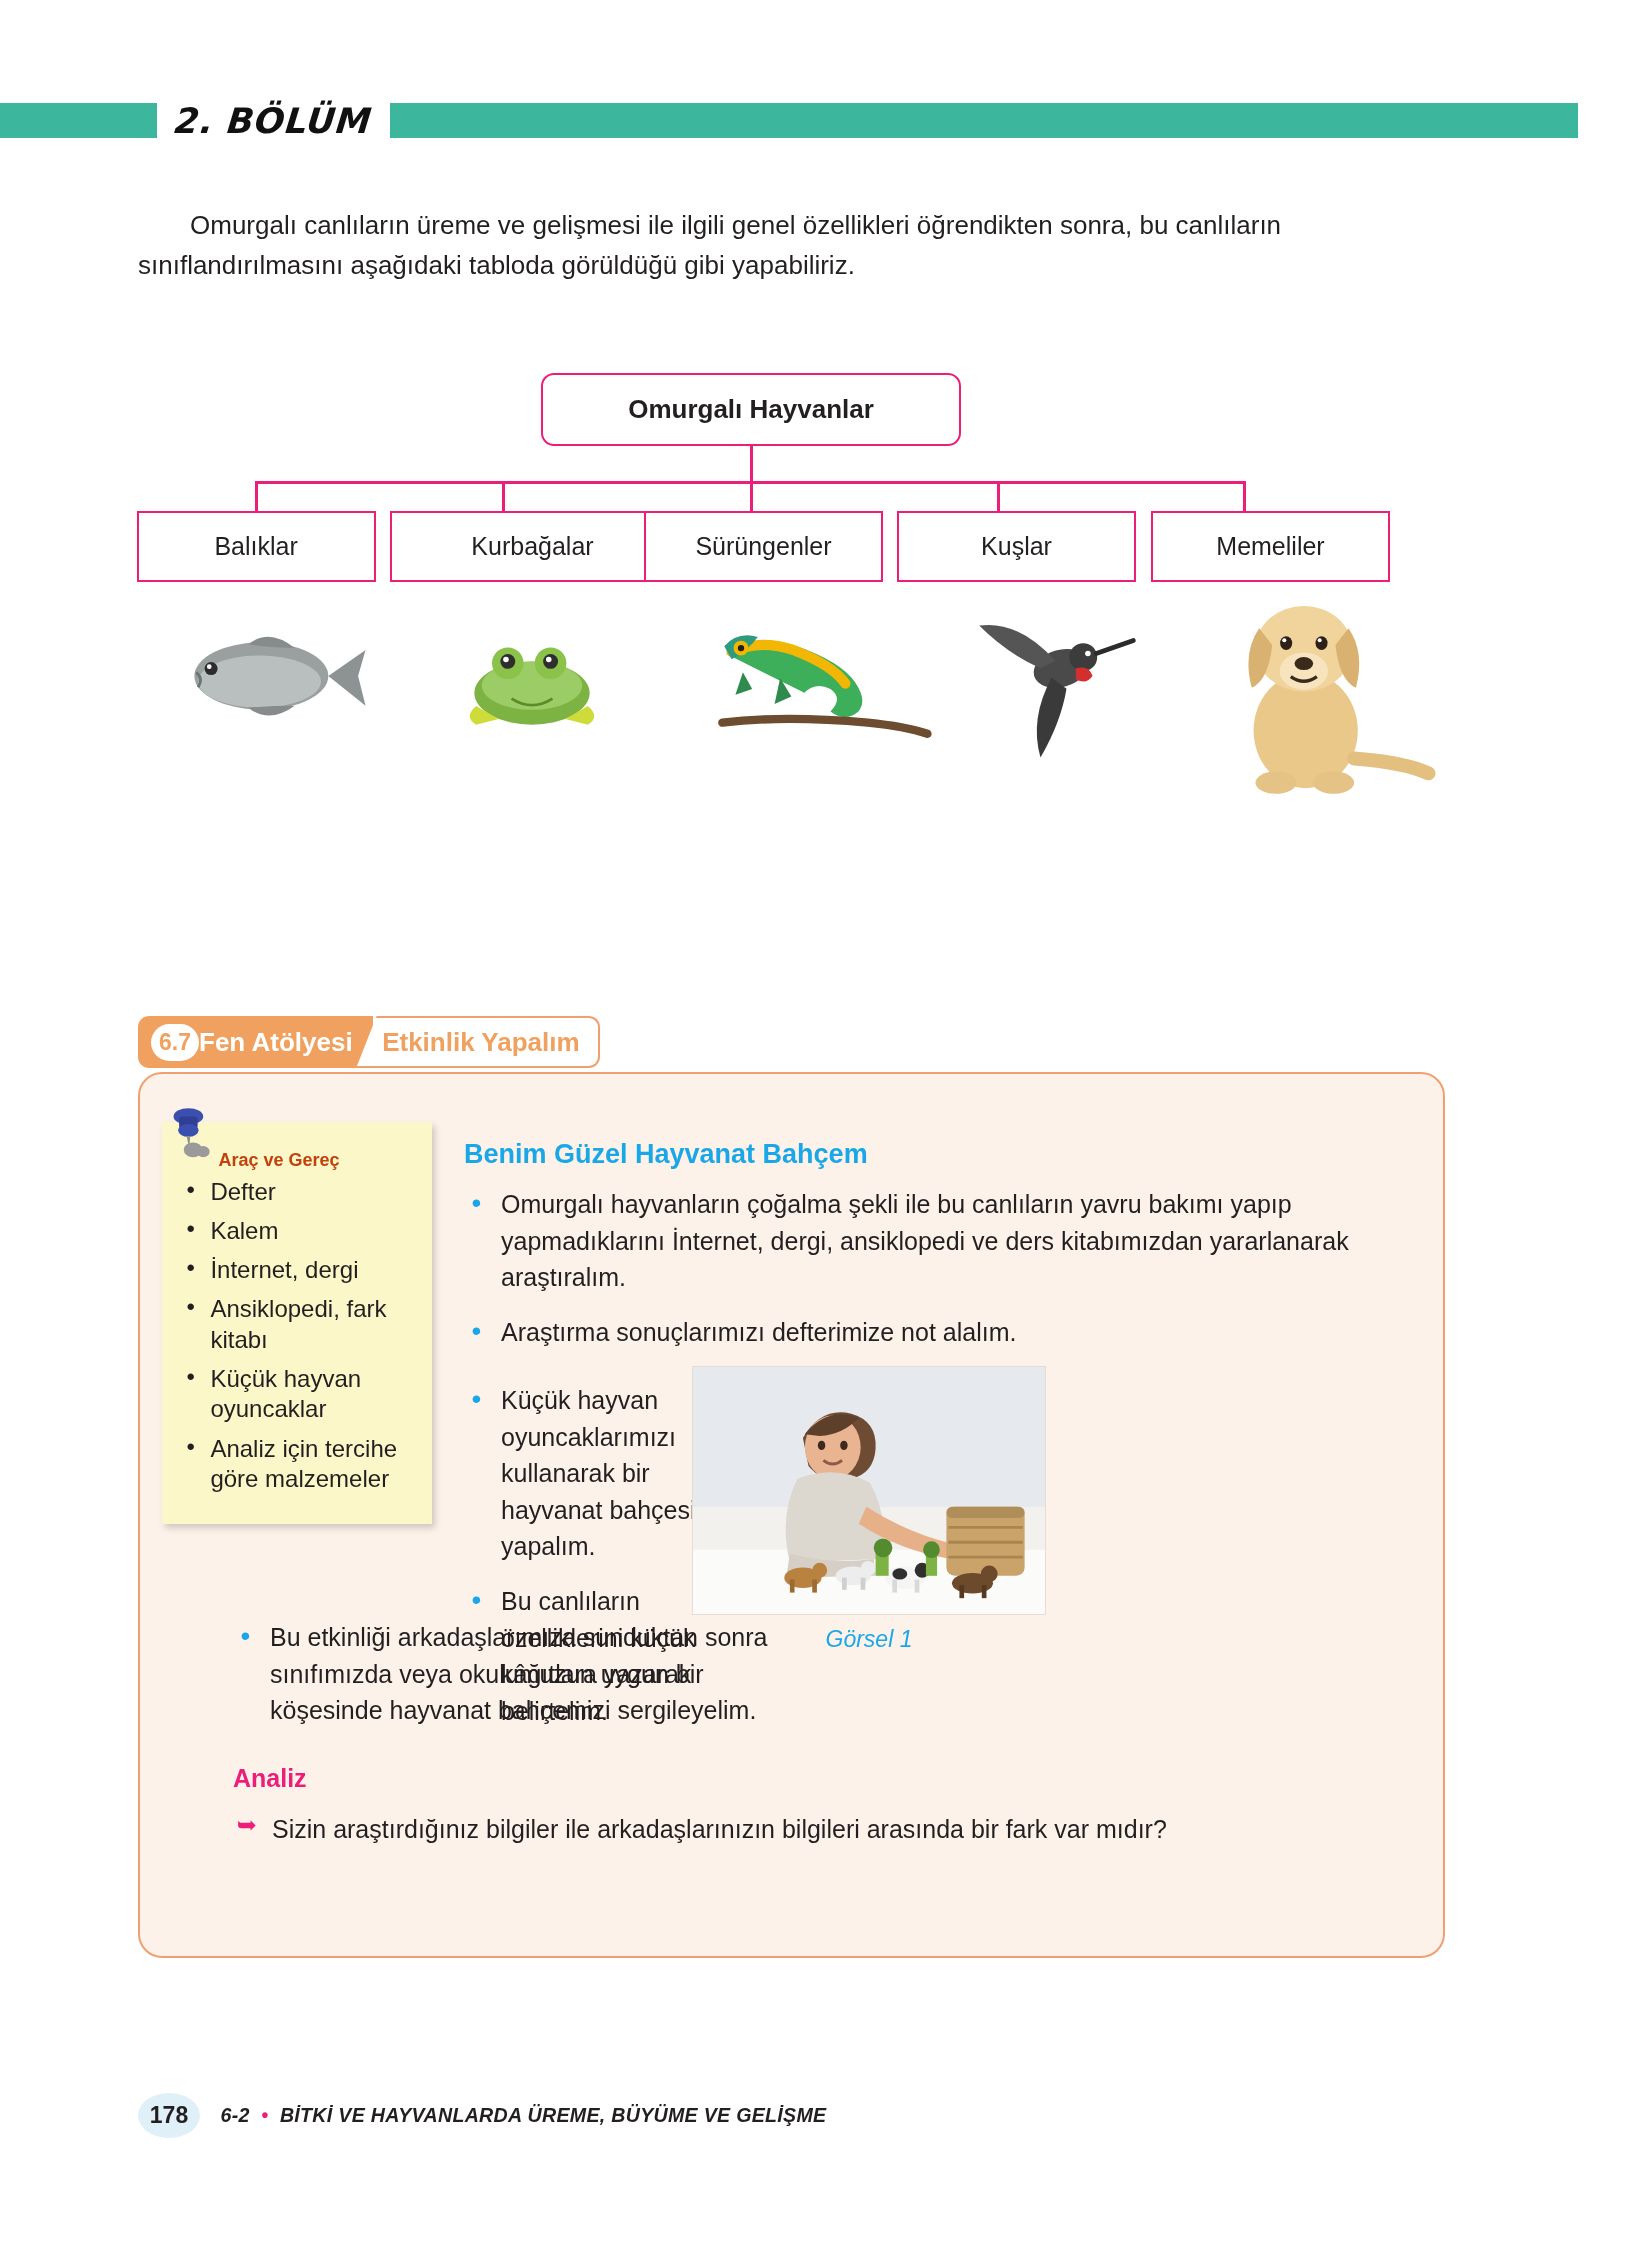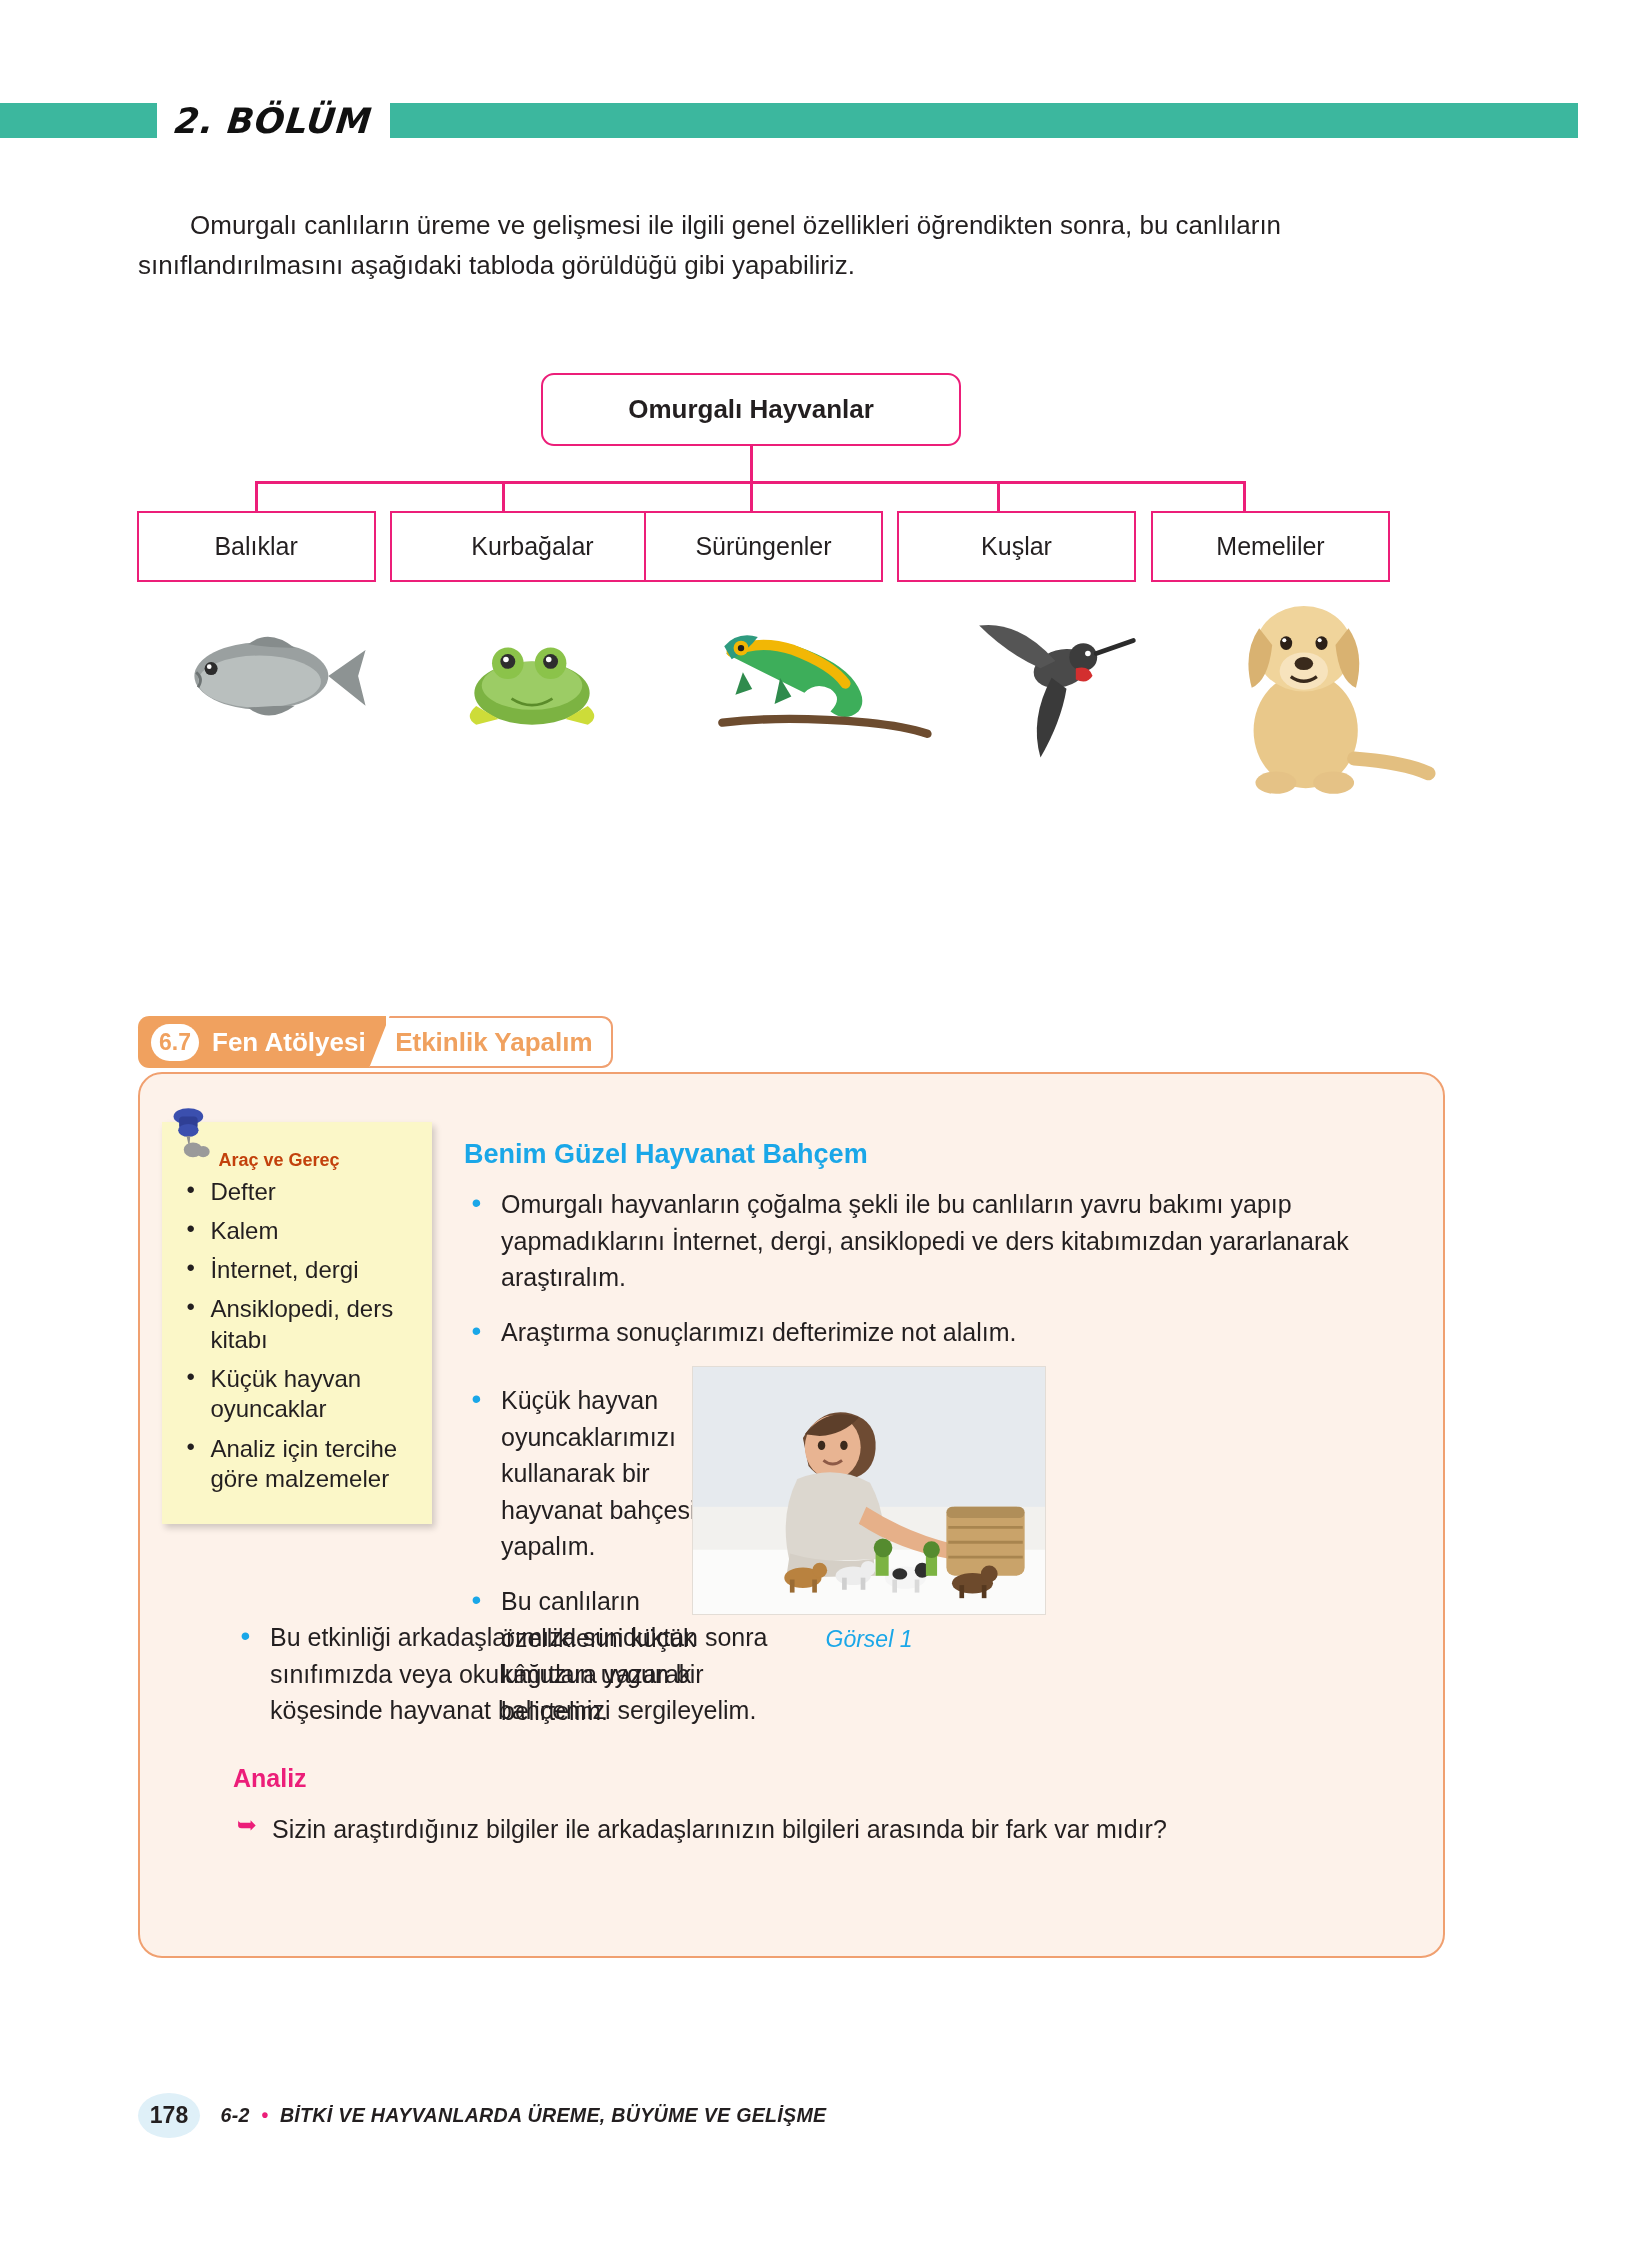"6.7" .tab-orange { gap: 13px -> none }
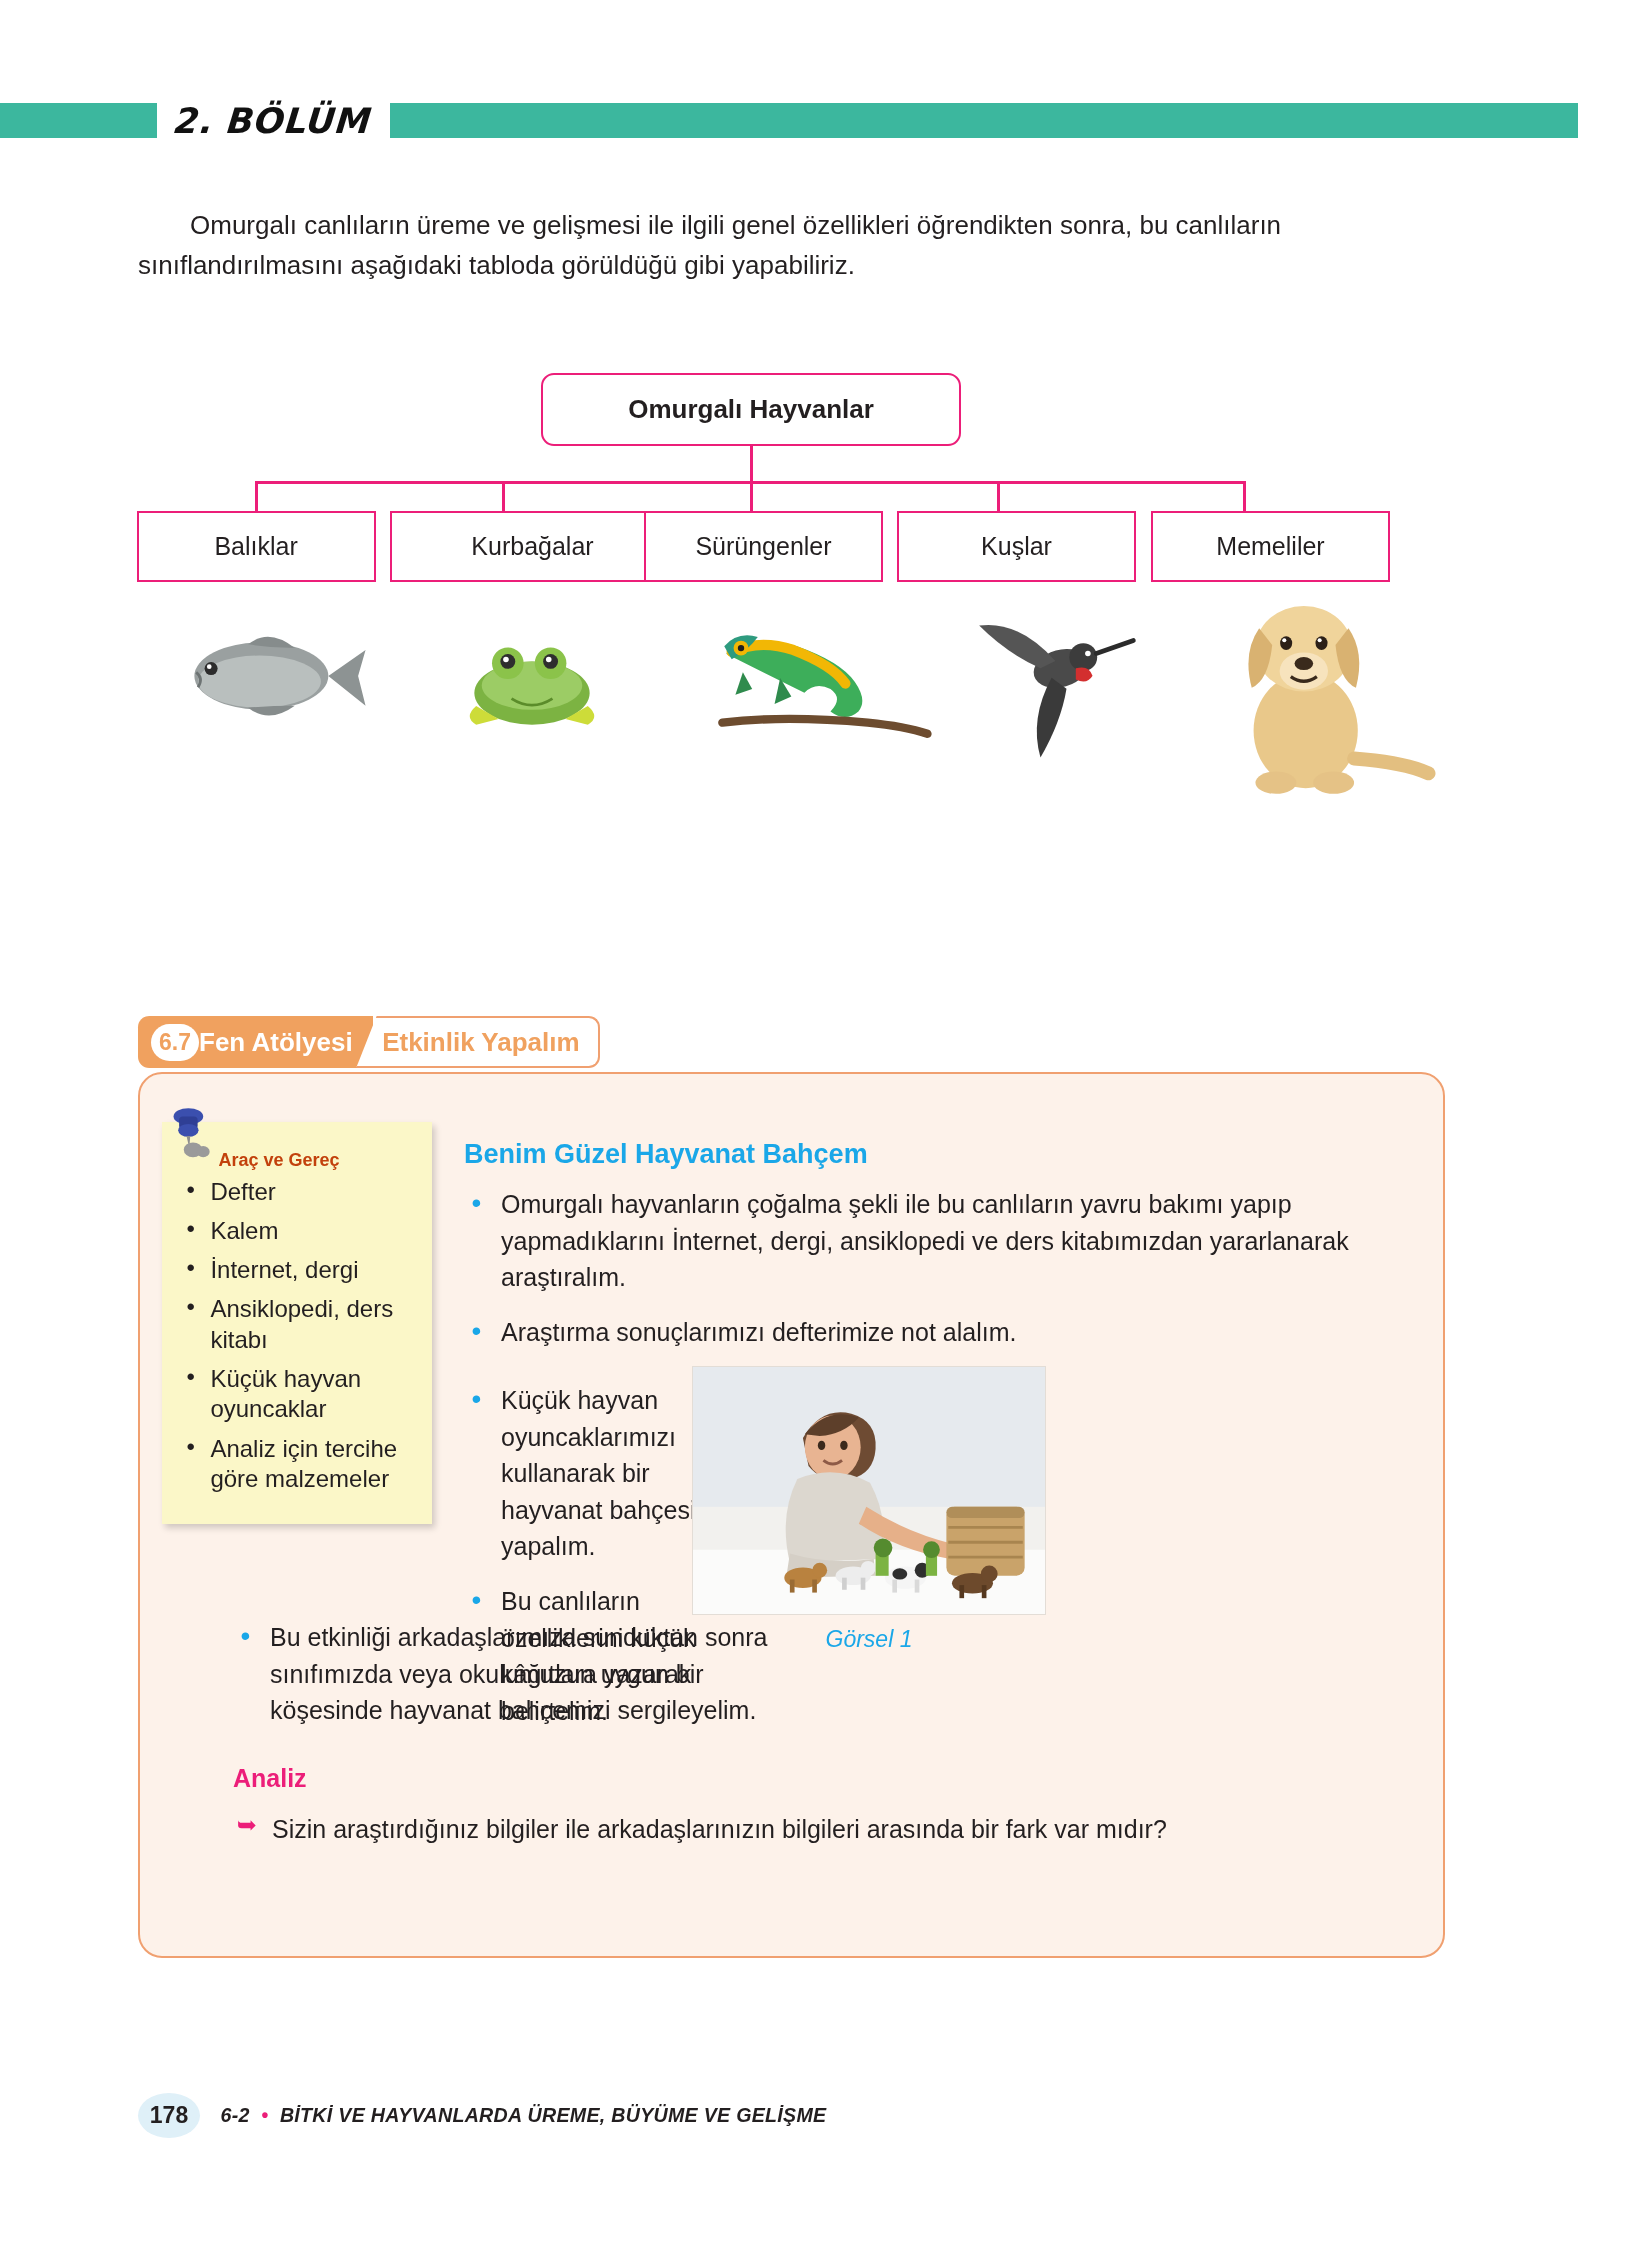"Ansiklopedi, ders kitabı" li { text: ders -> fark }
